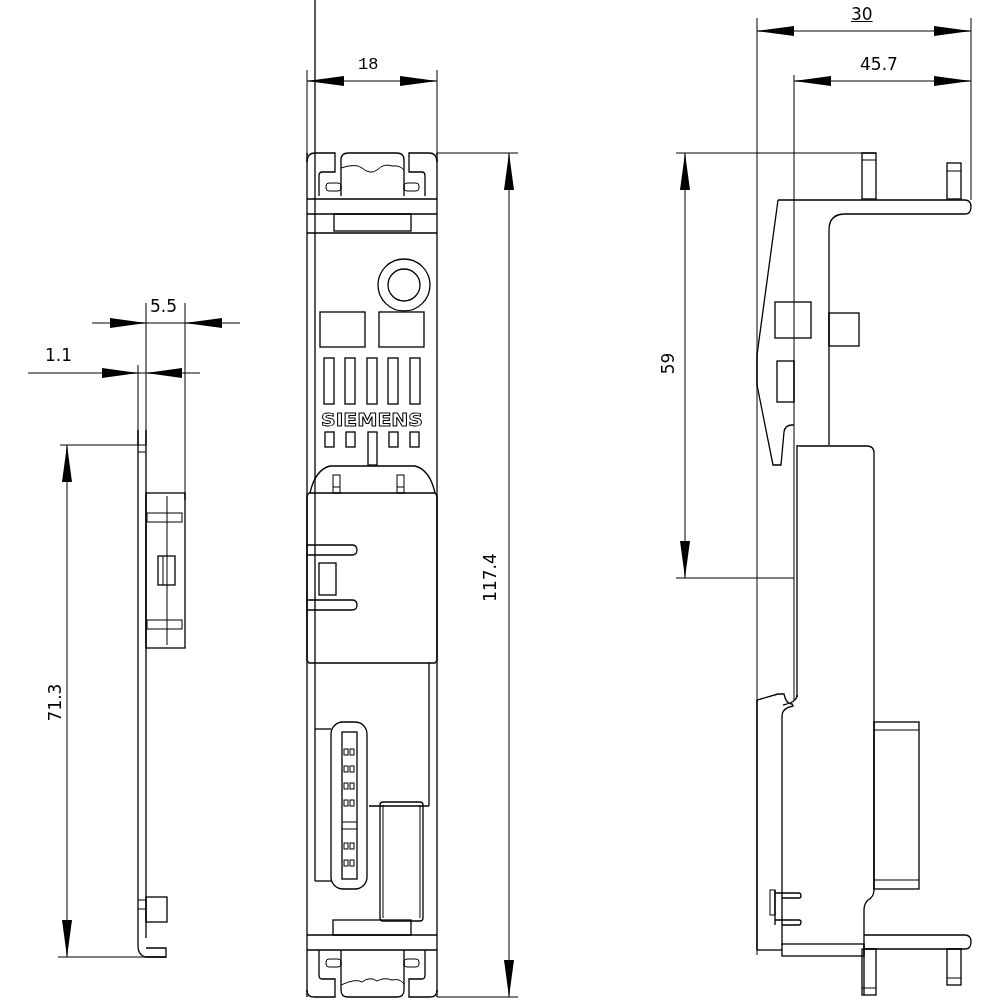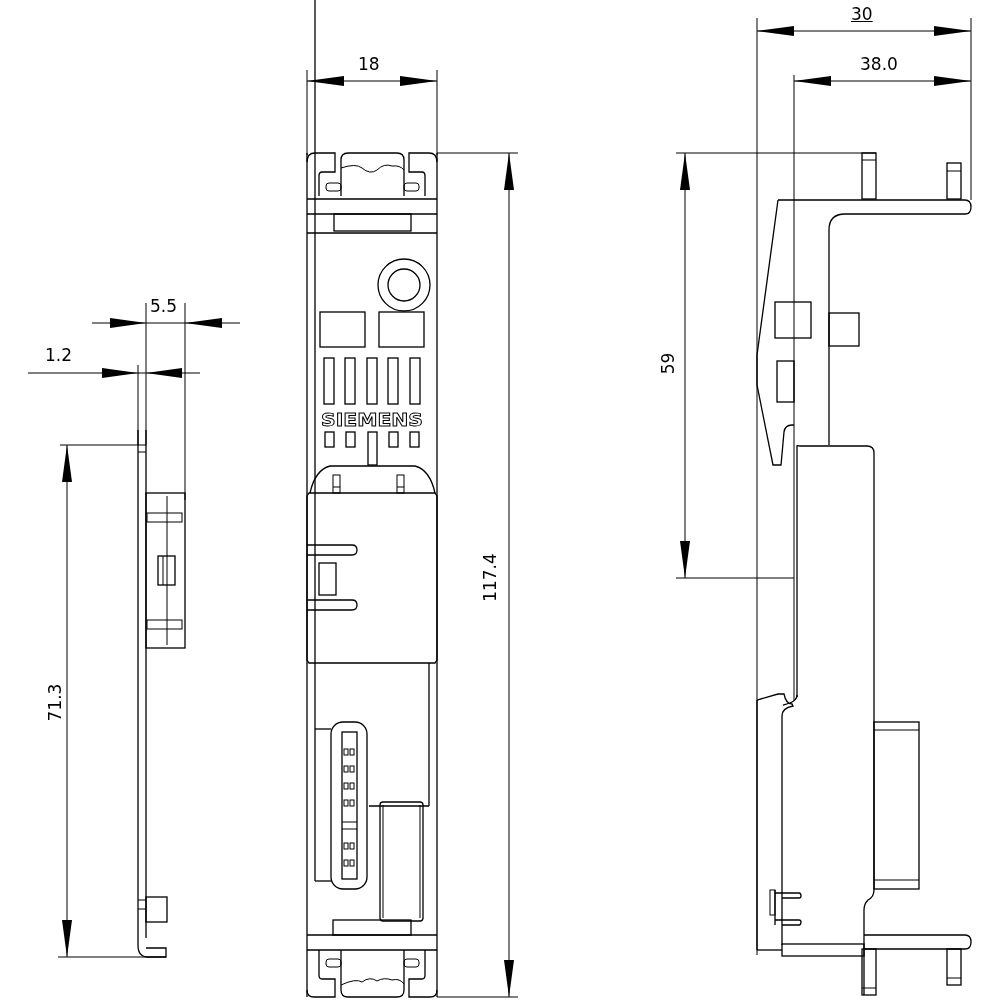"18" div.lbl { font-family: none -> Liberation Mono, monospace }
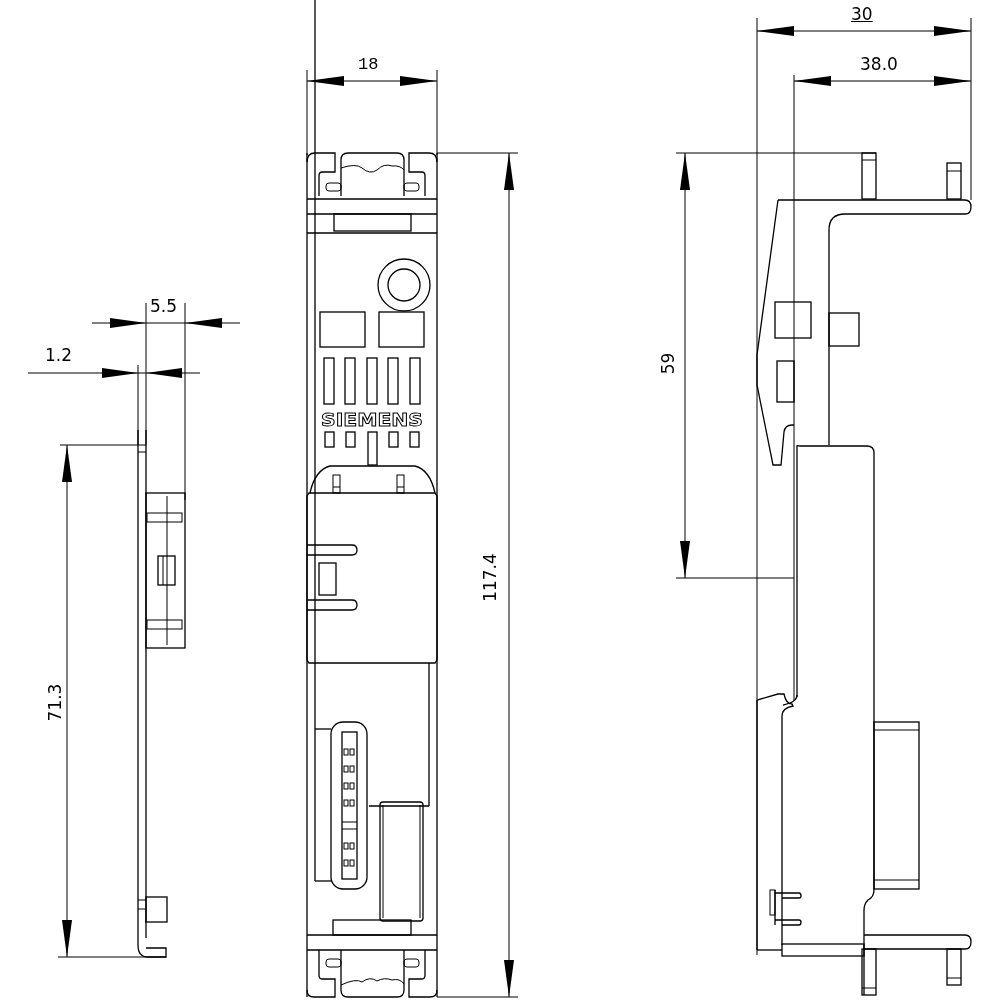"38.0" div.lbl { text: 38.0 -> 45.7 }
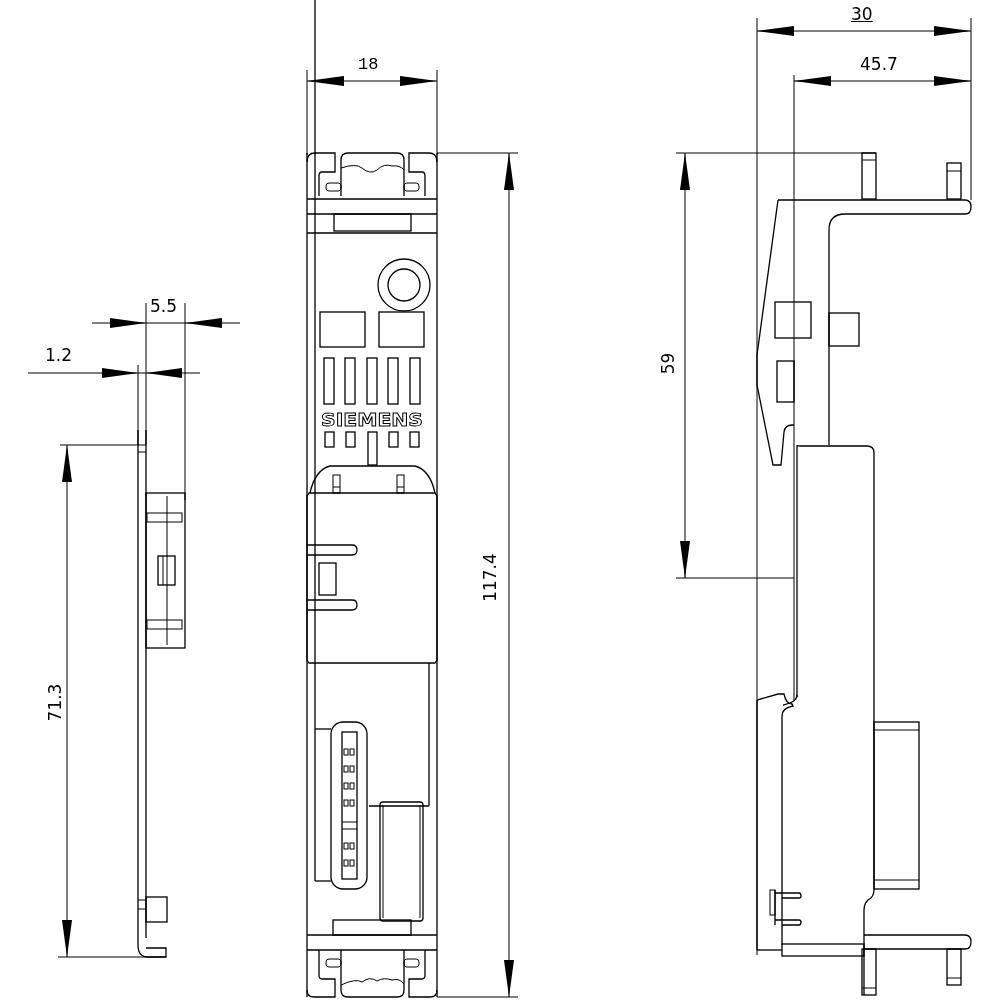"1.2" div.lbl { text: 1.2 -> 1.1 }
